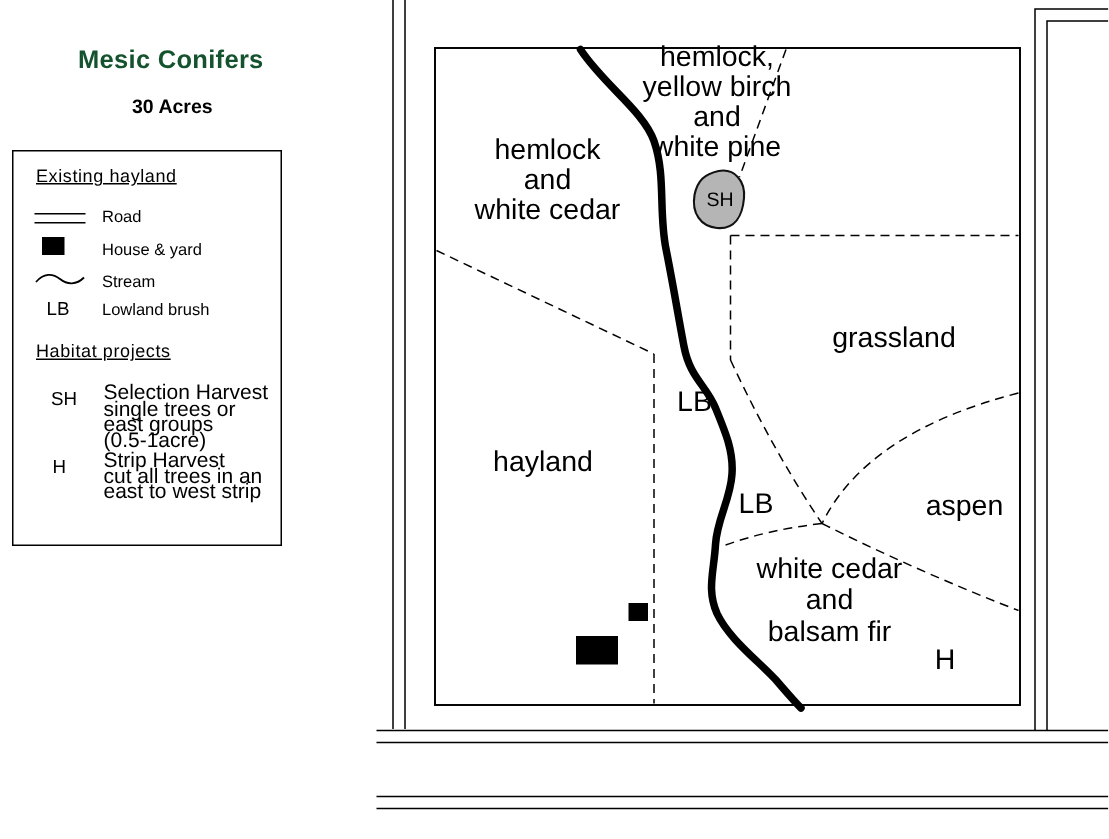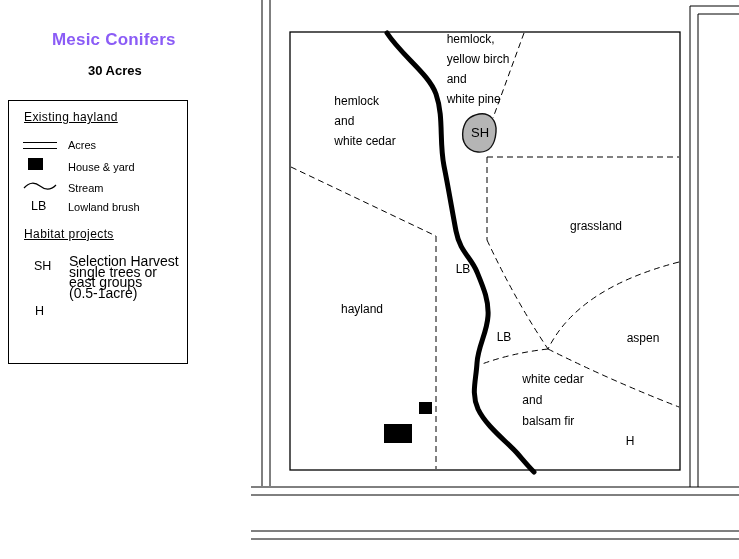"Mesic Conifers" div.title { color: #8b5cf6 -> #14532d }
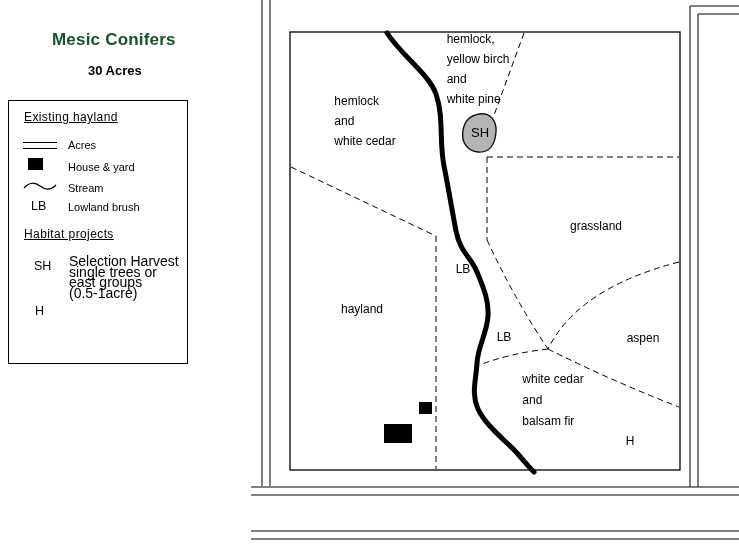"hemlock," .zlabel { font-size: 12px -> 19px; text-align: left -> center }
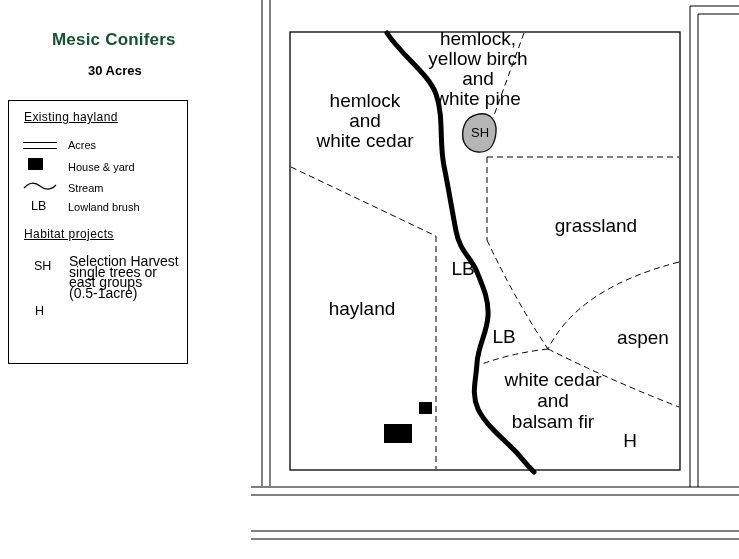"Acres" div.lg-label { text: Acres -> Road }
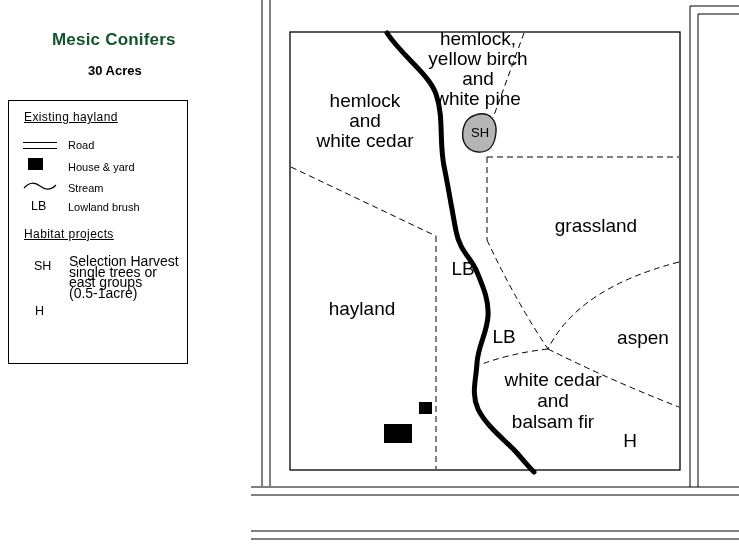"Strip Harvest" div.lg-desc { html: none -> <div> <span>Strip Harvest</span> <span>cut all trees in an</span> <span>east to west strip</span> </div> }
